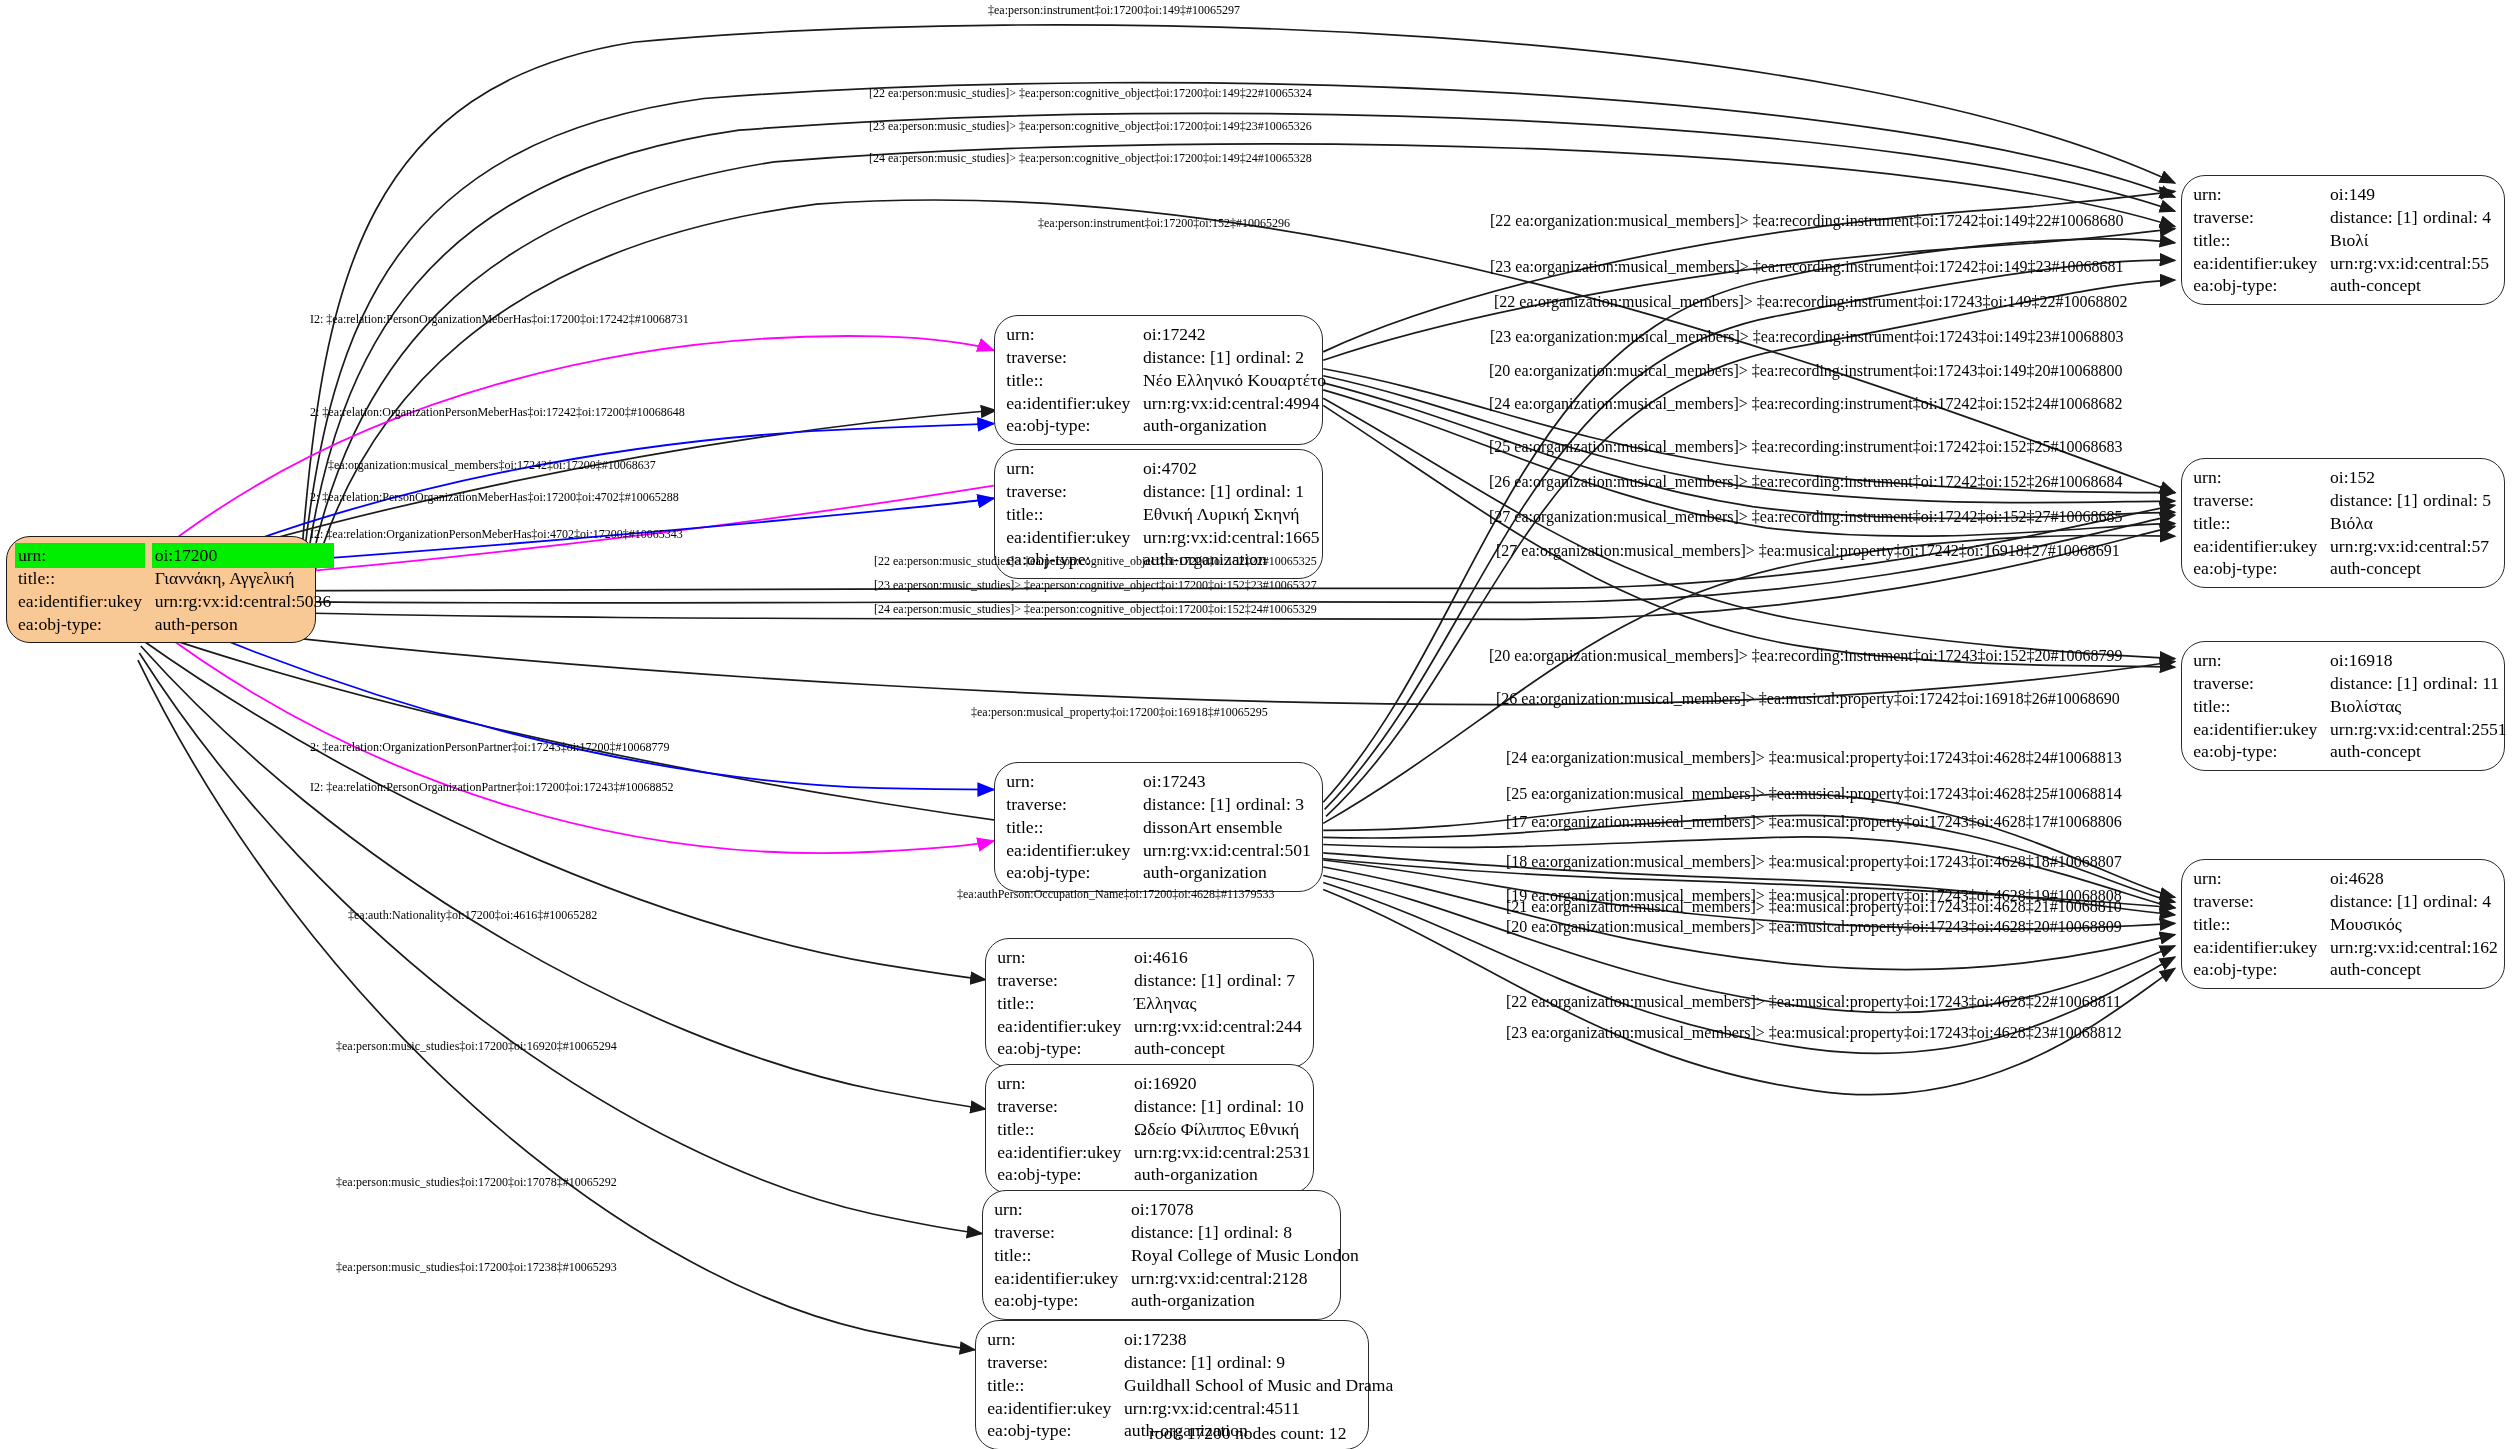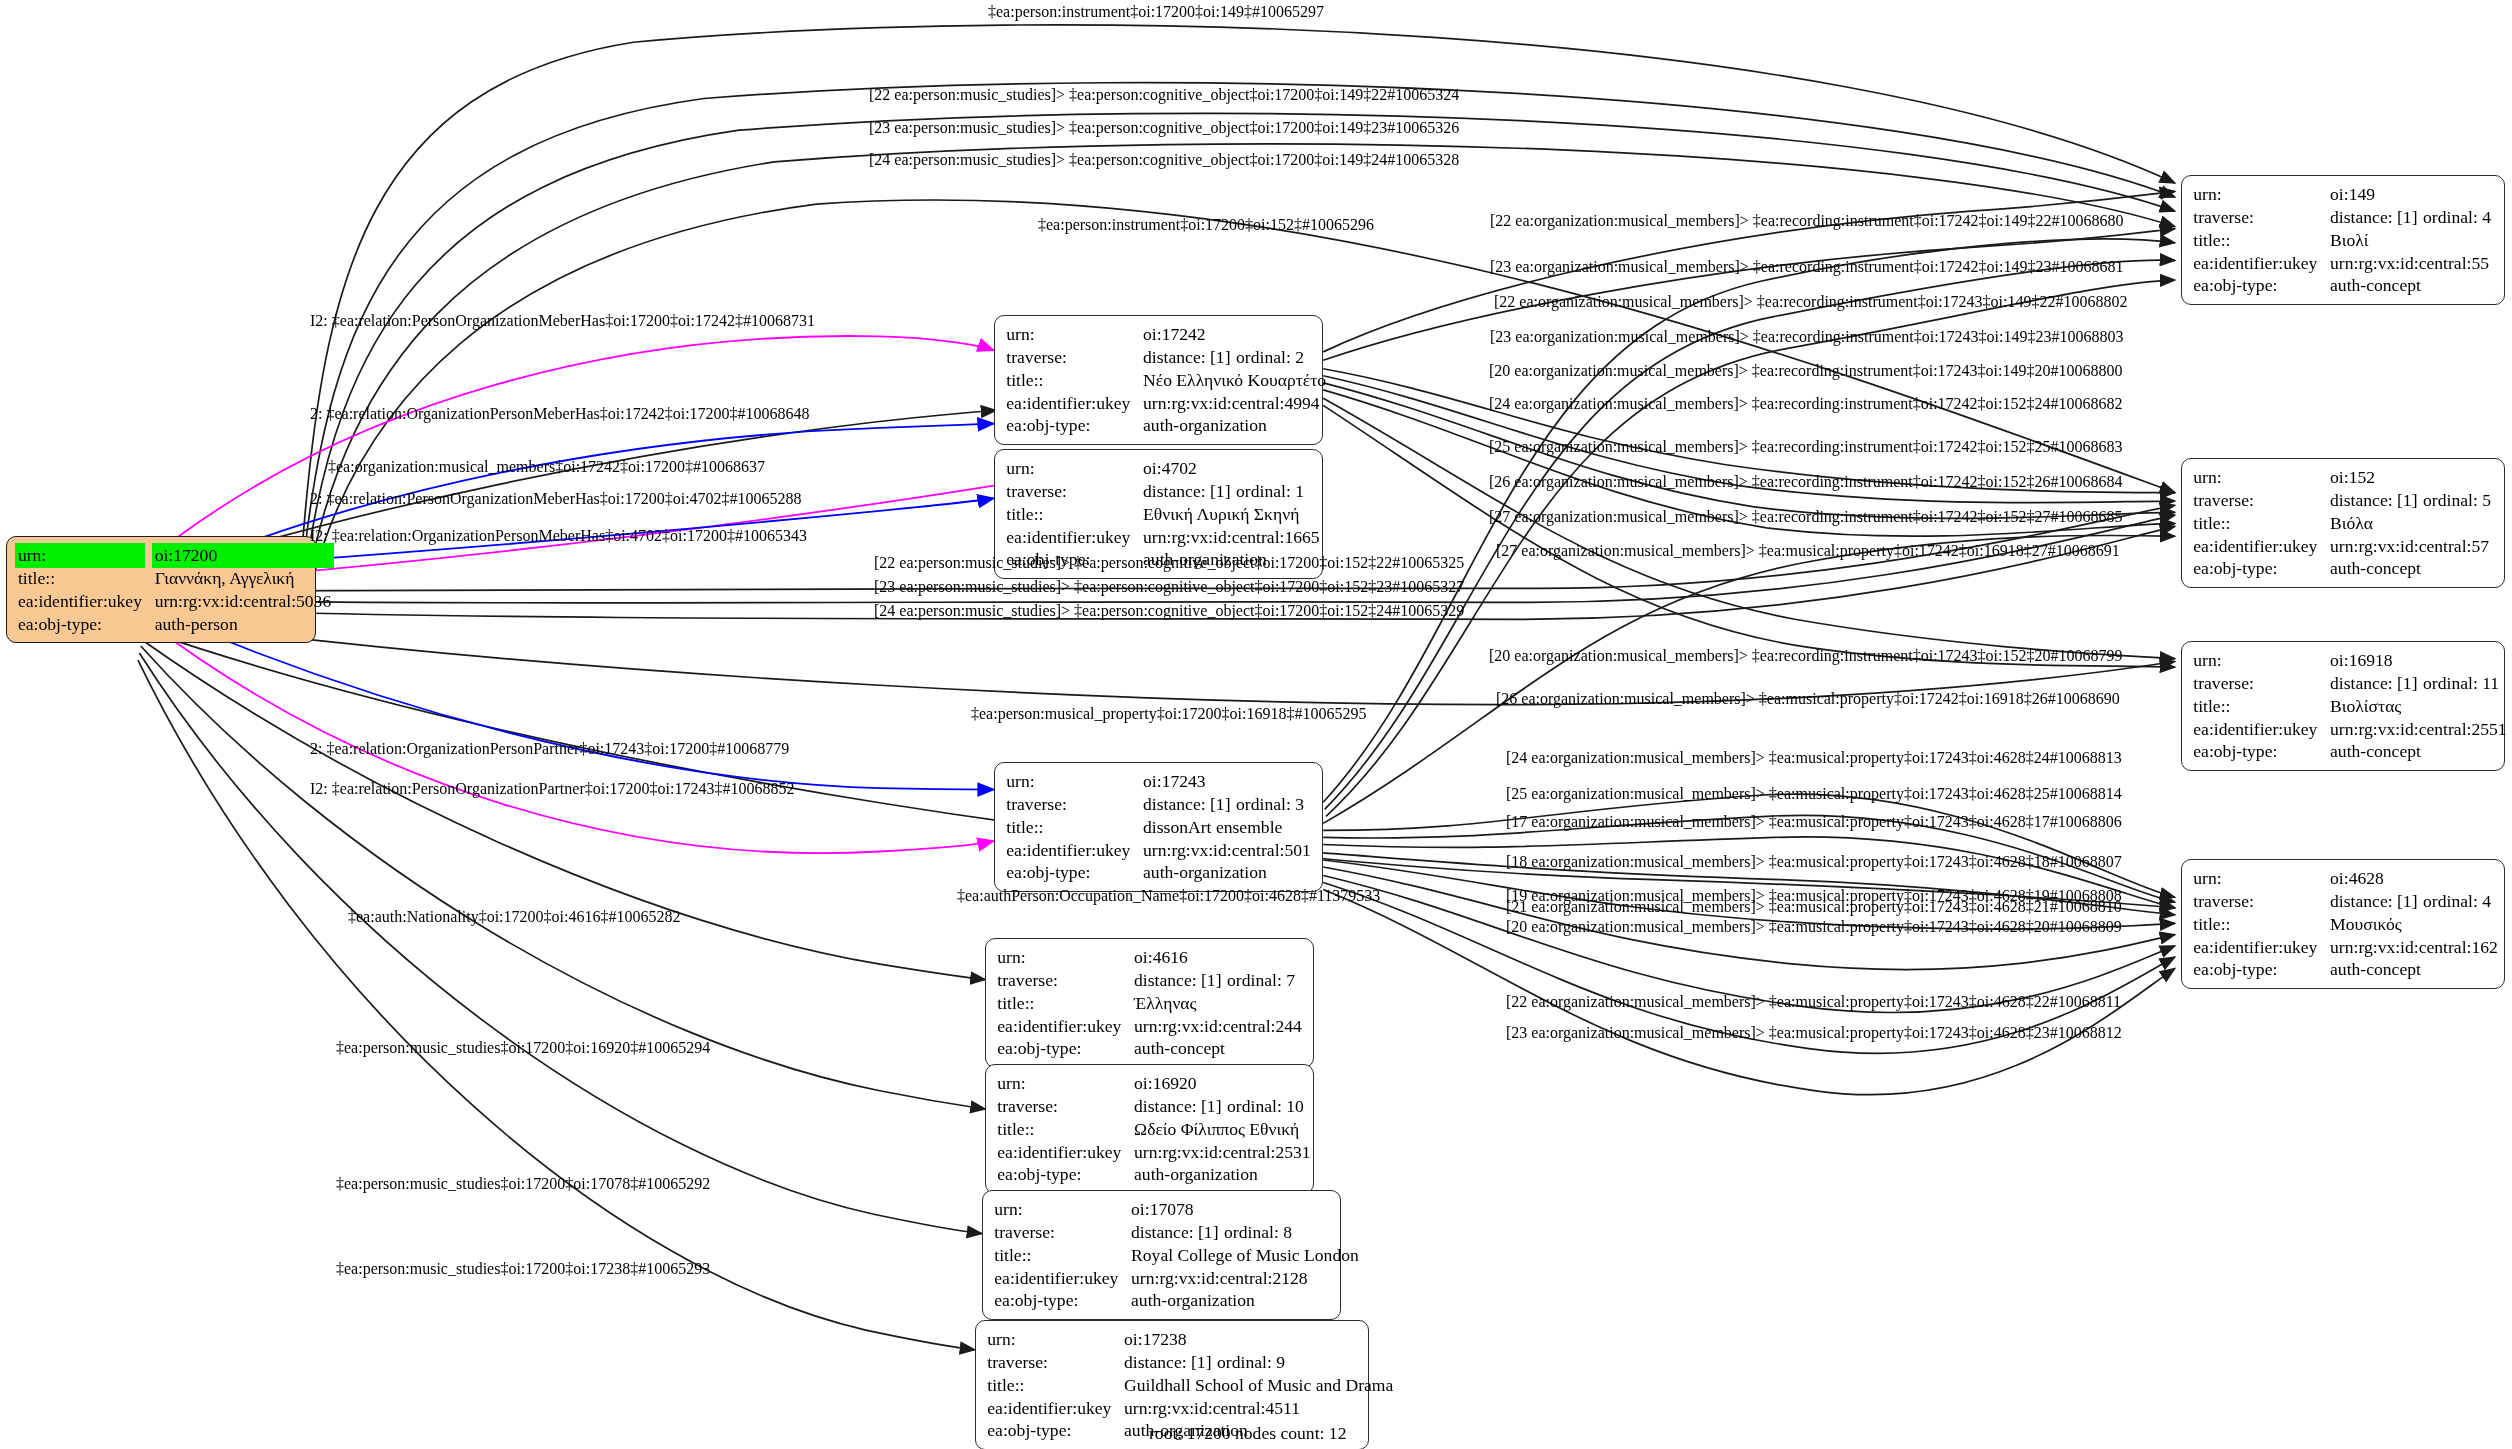"‡ea:person:instrument‡oi:17200‡oi:149‡#1" .edge-label { font-size: 16px -> 12px }
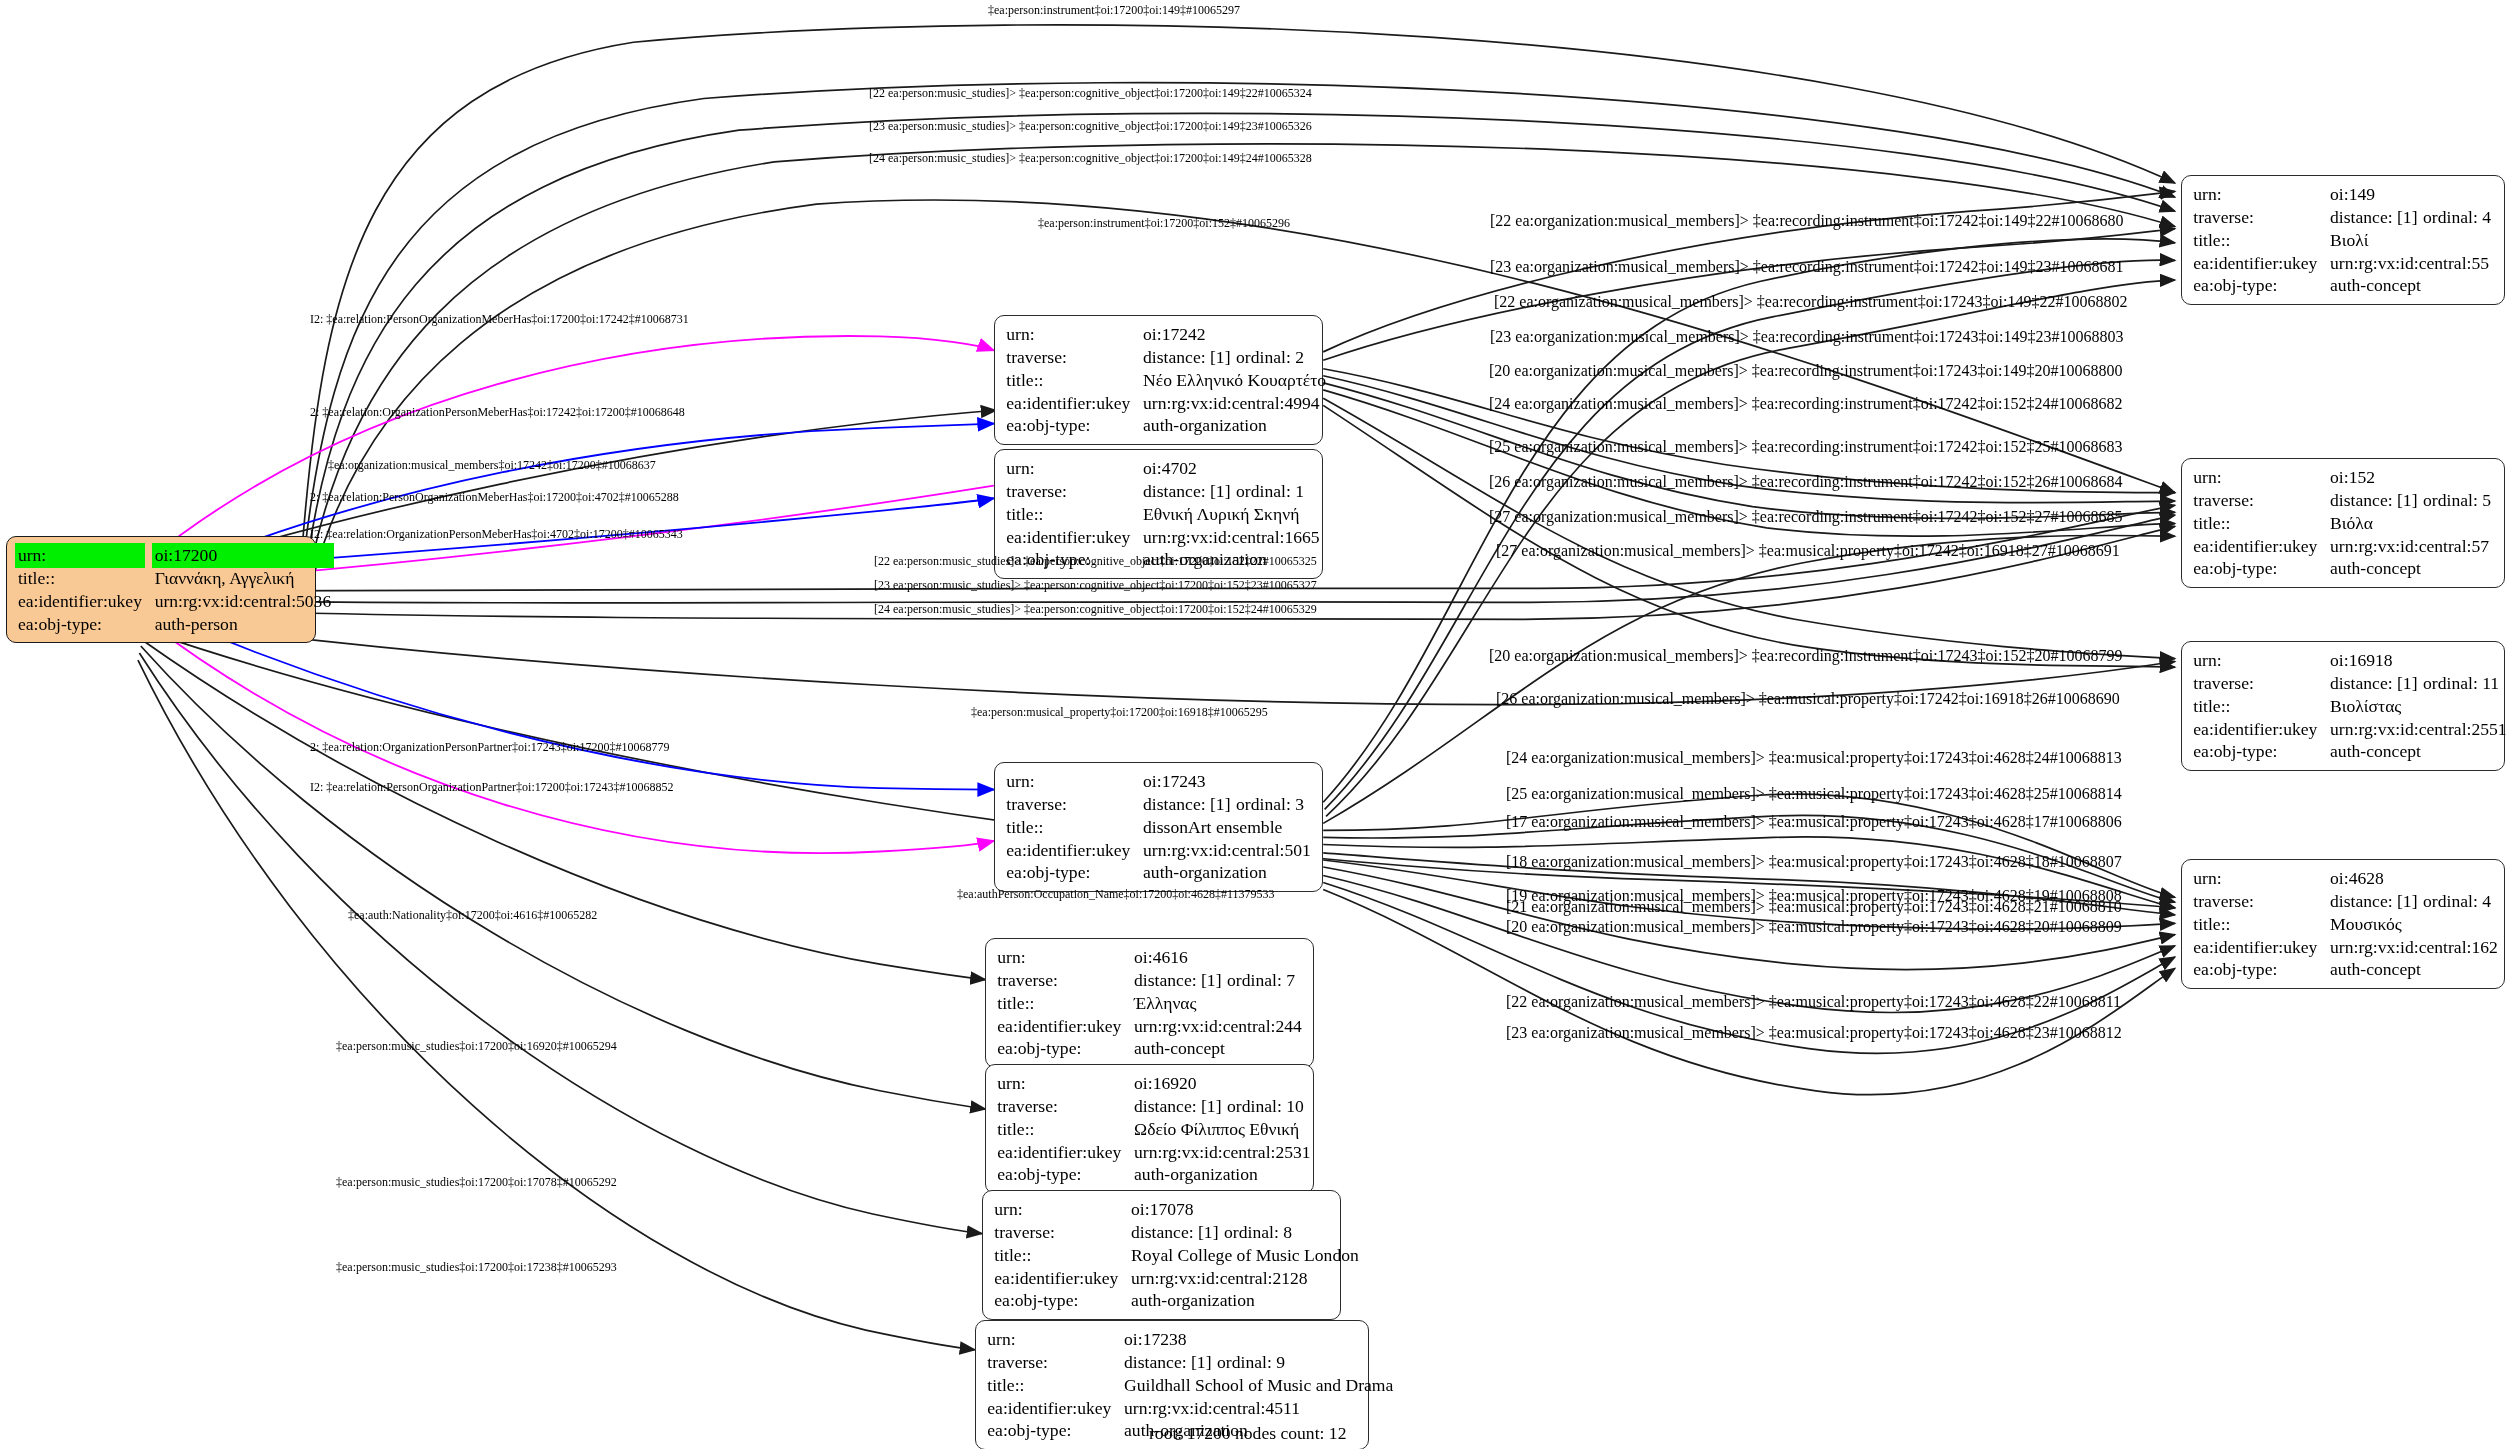"urn:" .node { border-radius: 10px -> 24px }
